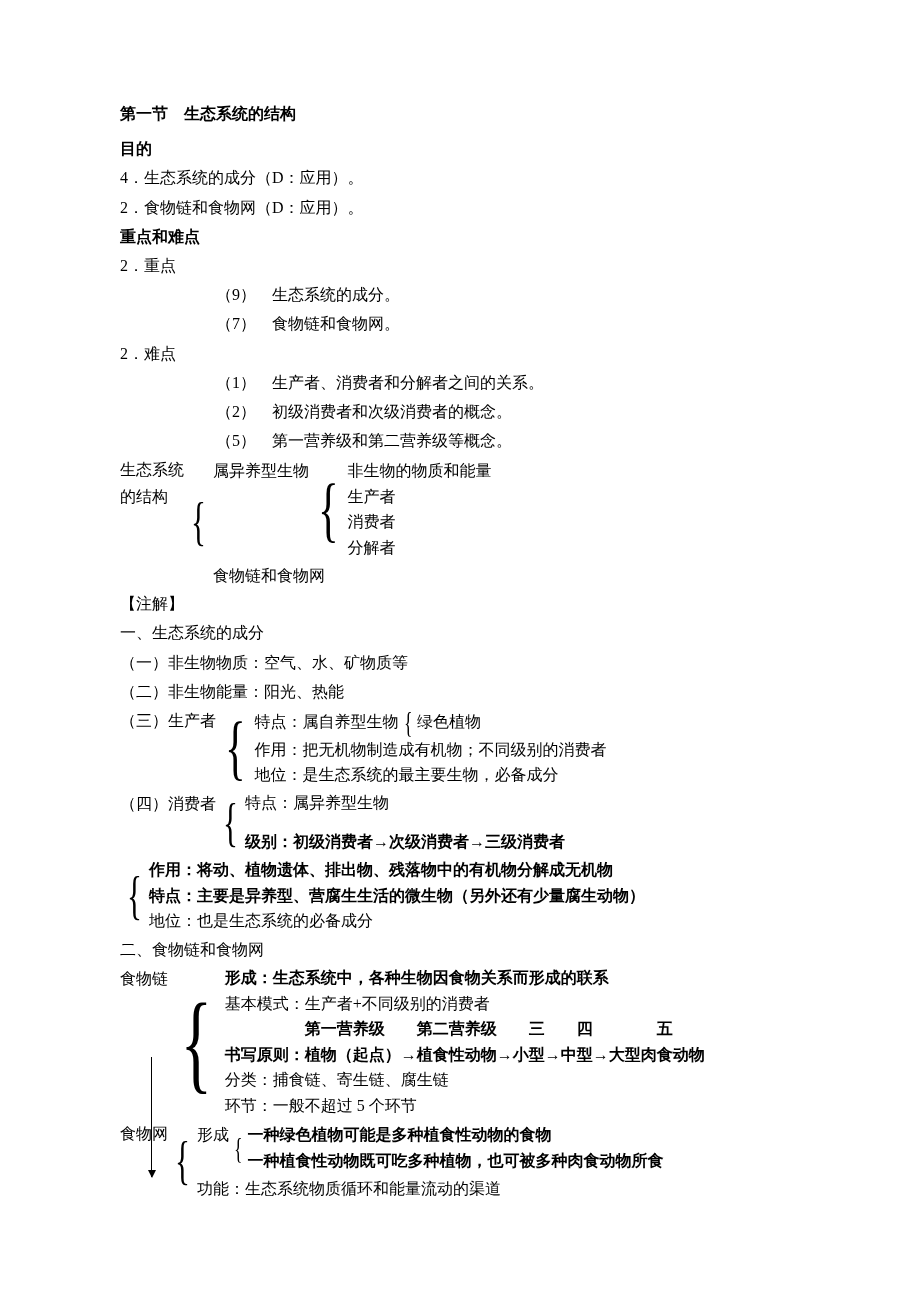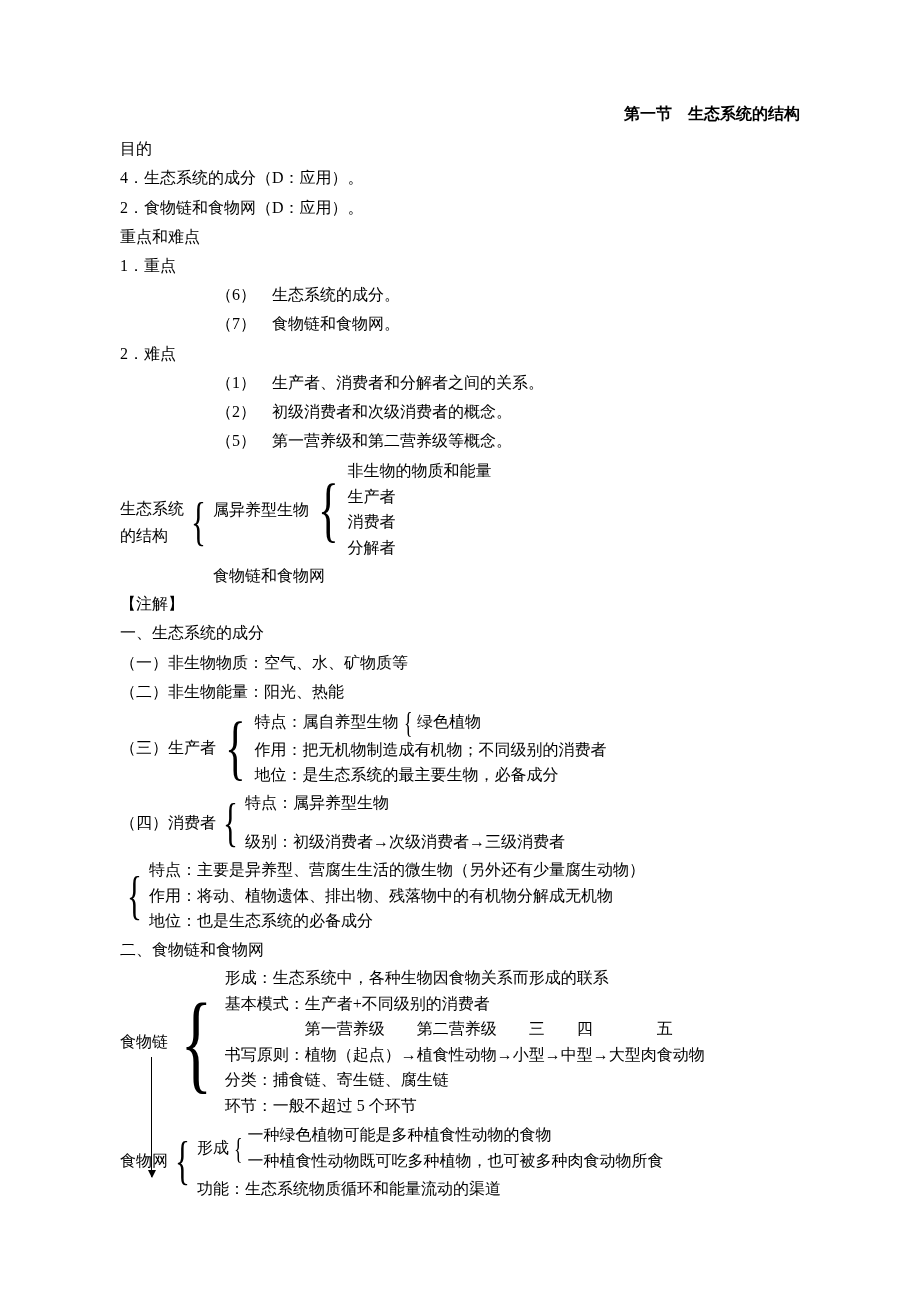"第一节 生态系统的结构" .title { text-align: right -> left }
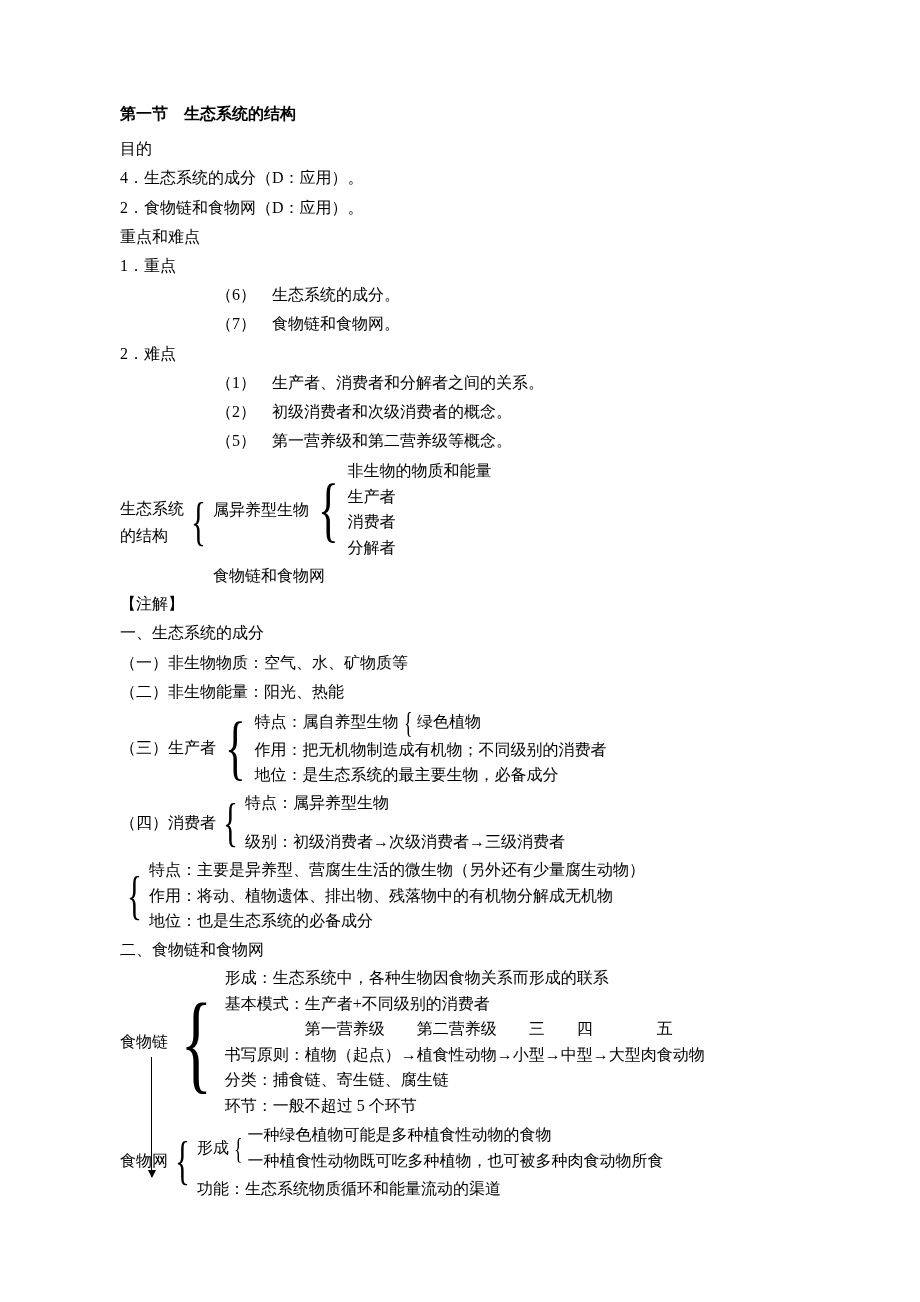"目的" .bold { font-weight: normal -> bold }
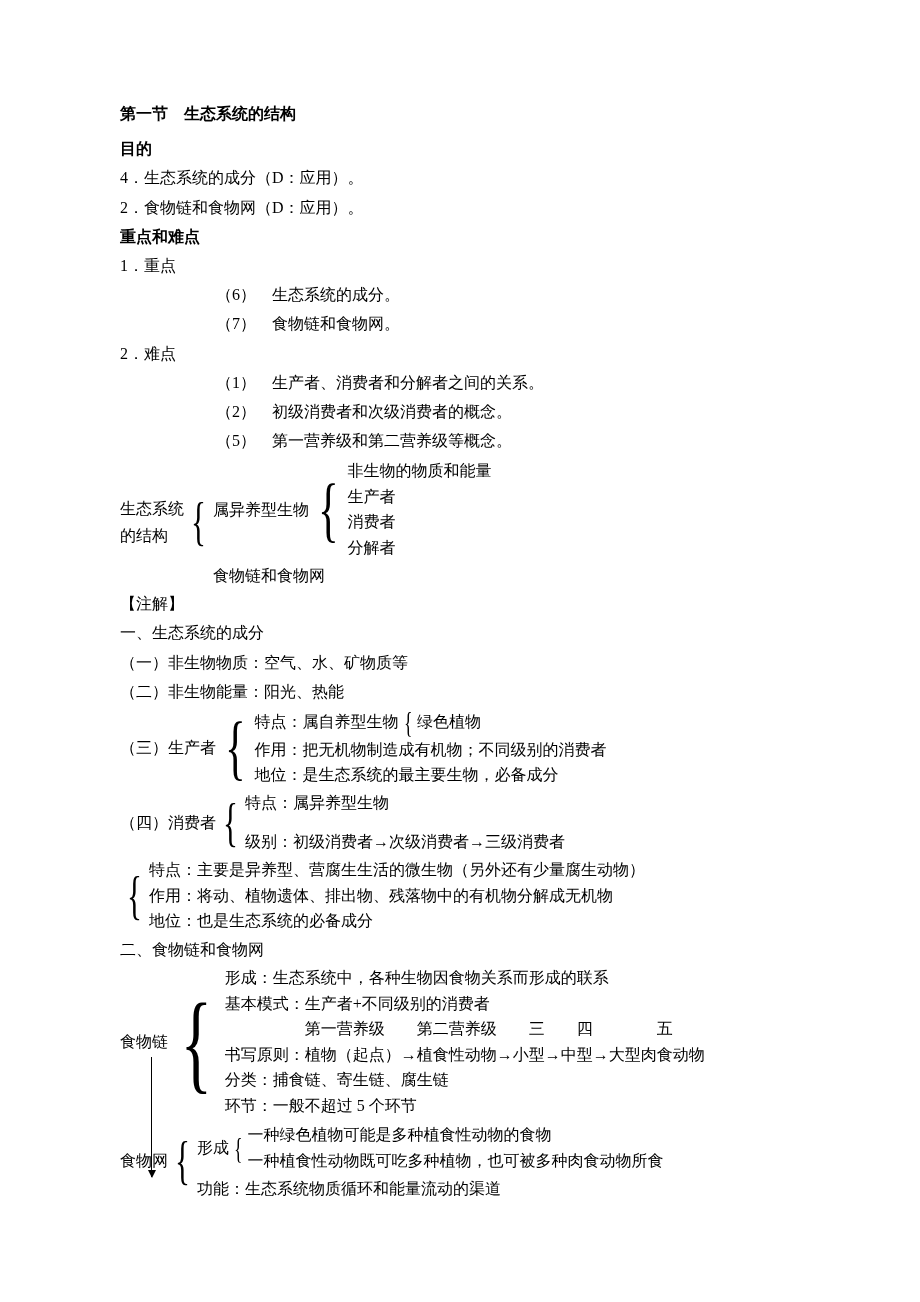"1．重点" div.line { text: 1 -> 2 }
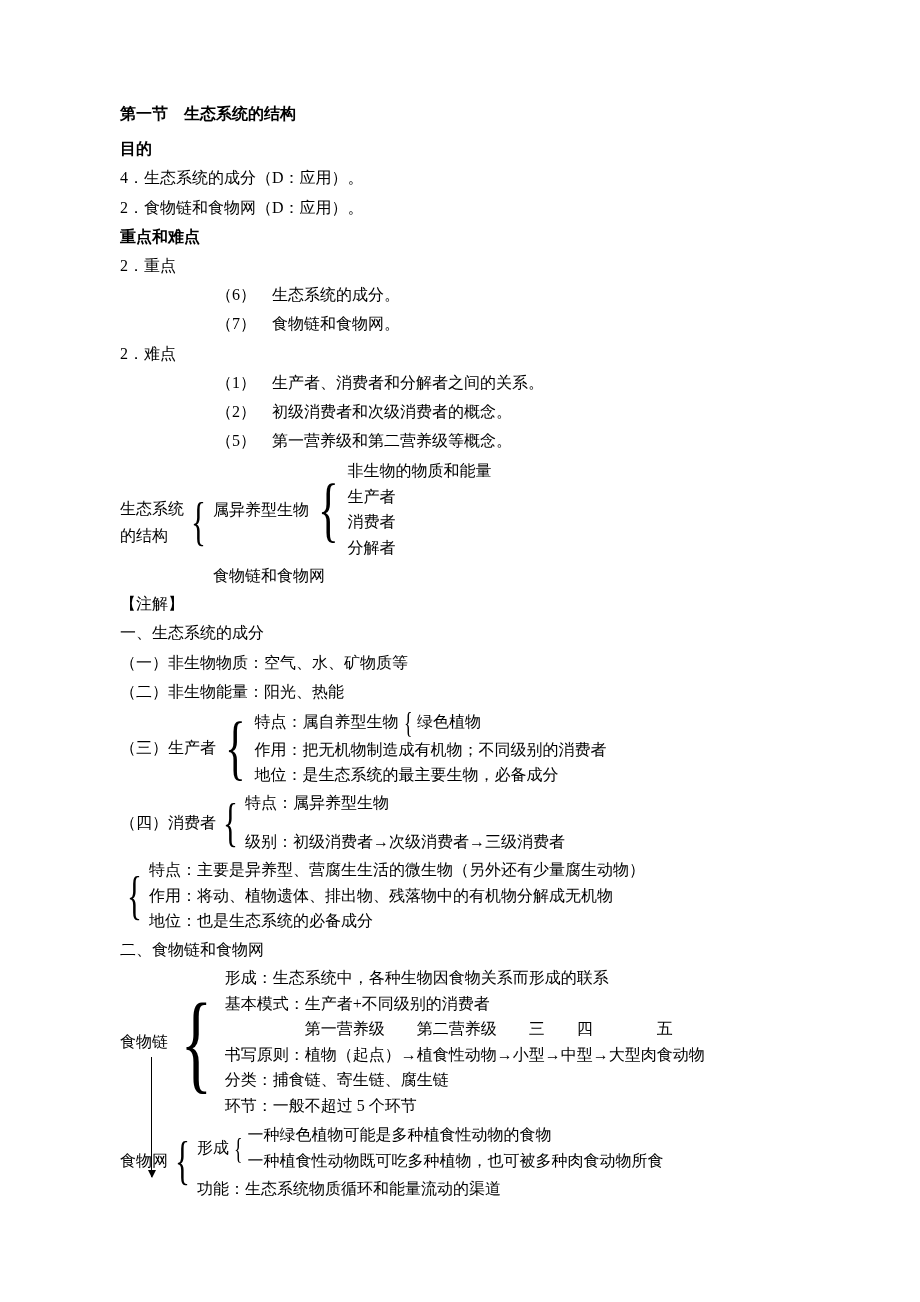"（6） 生态系统的成分。" div.line { text: 6 -> 9 }
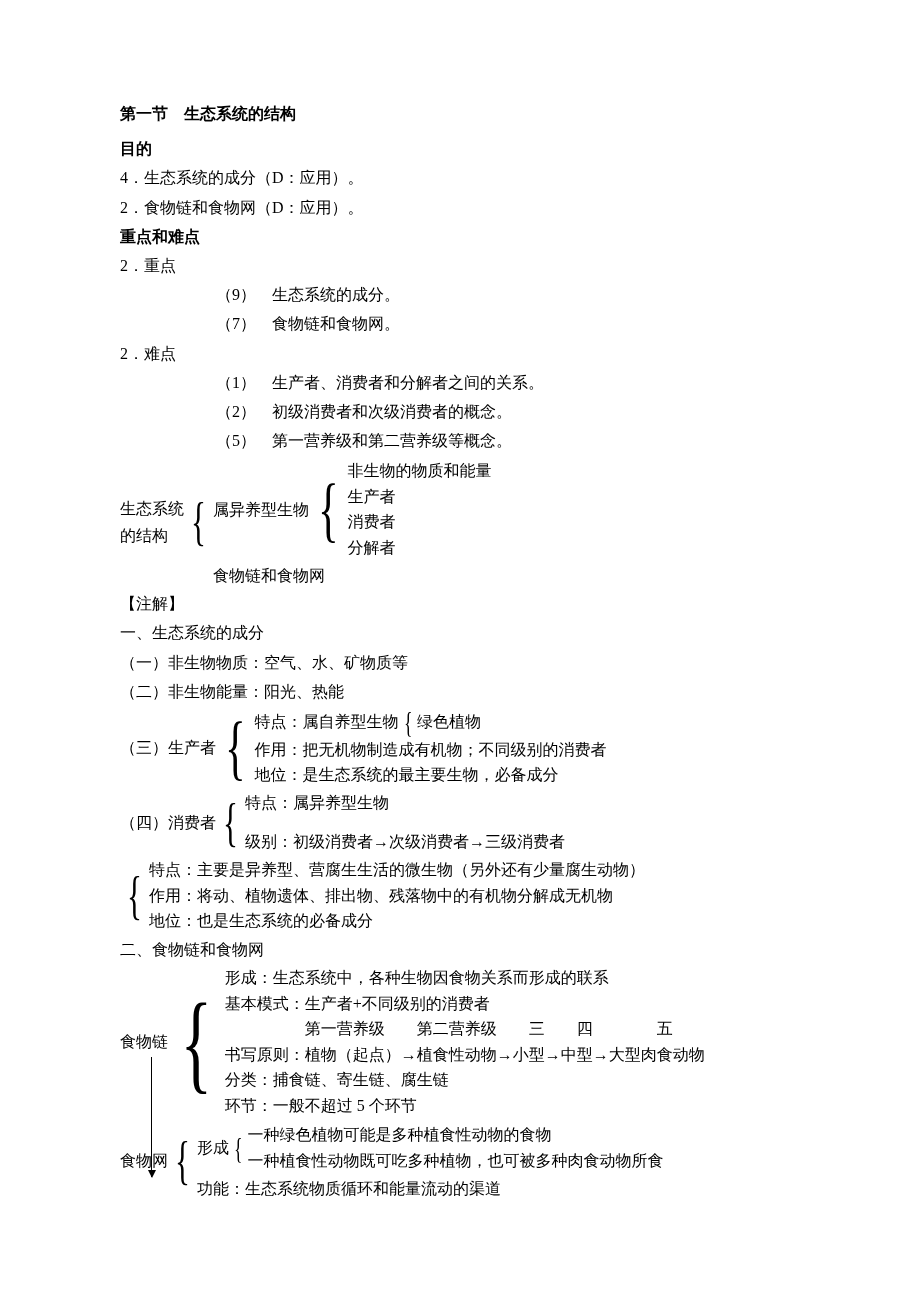"生态系统" .brace-label { align-items: center -> flex-start }
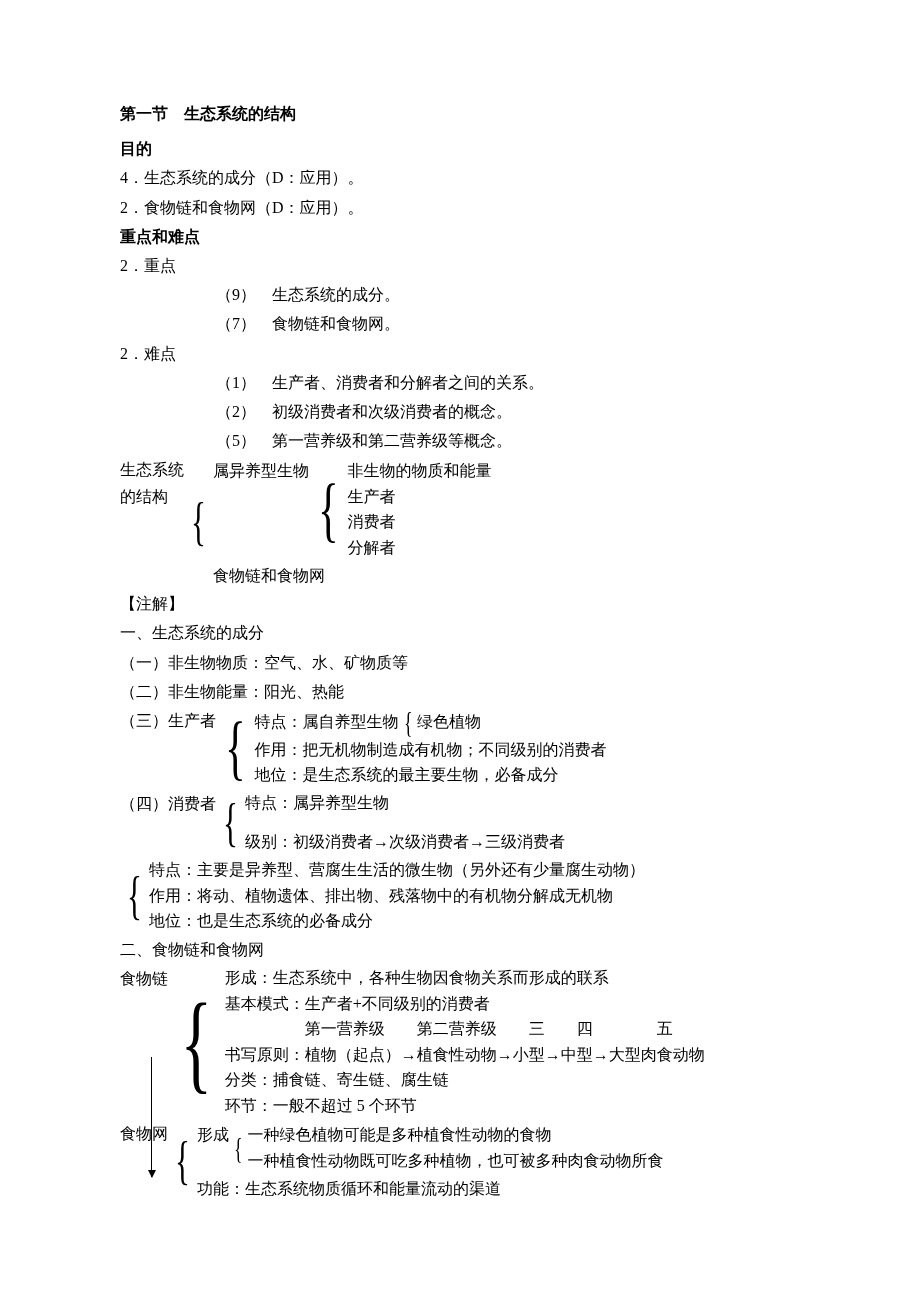"级别：初级消费者→次级消费者→三级消费者" .nowrap { font-weight: none -> bold }
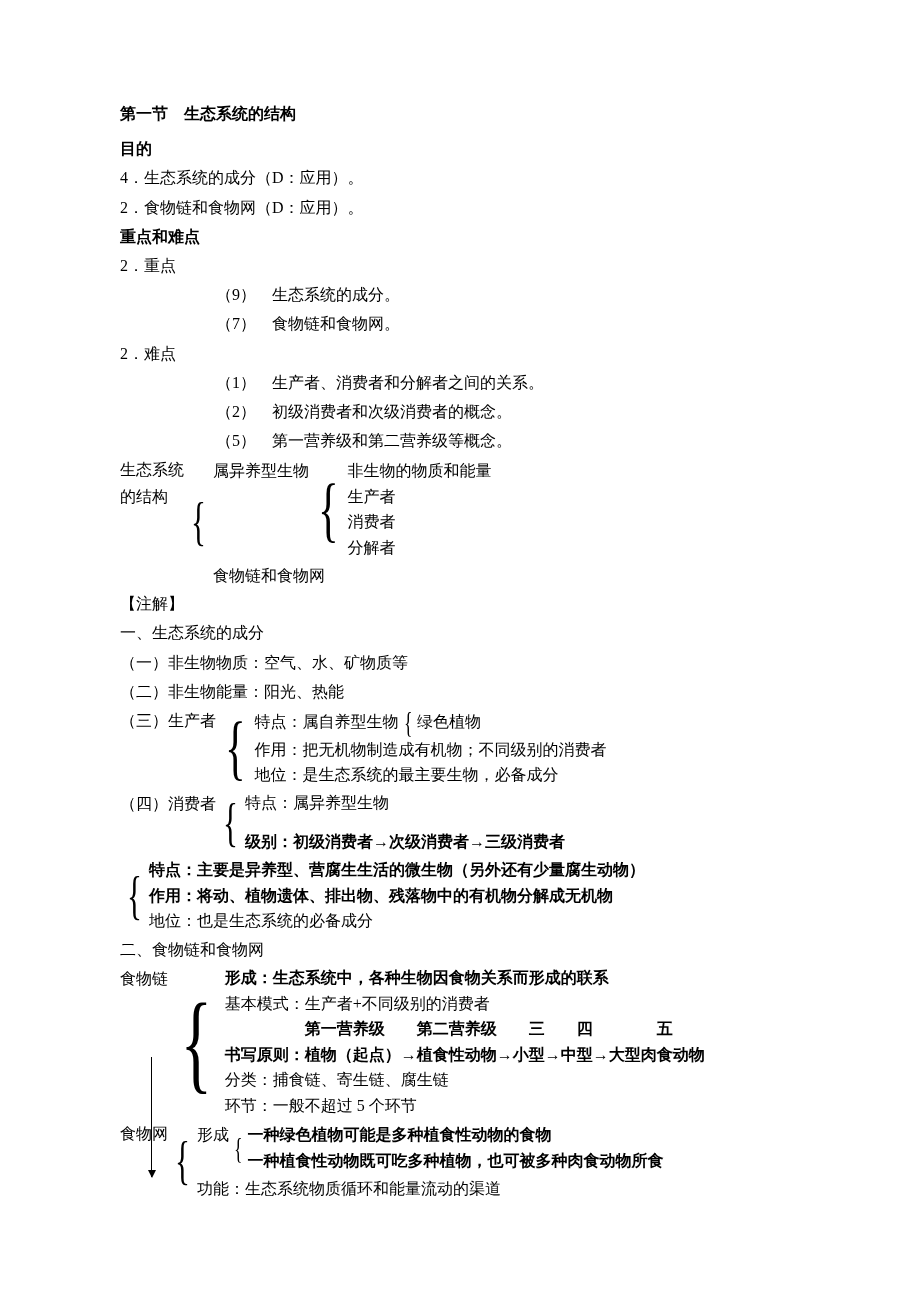"特点：主要是异养型、营腐生生活的微生物（另外还有少量腐生动物）" div.nowrap { order: before "作用：将动、植物遗体、排出物、残落物中的有机物分解成无机物" -> after "作用：将动、植物遗体、排出物、残落物中的有机物分解成无机物" }
